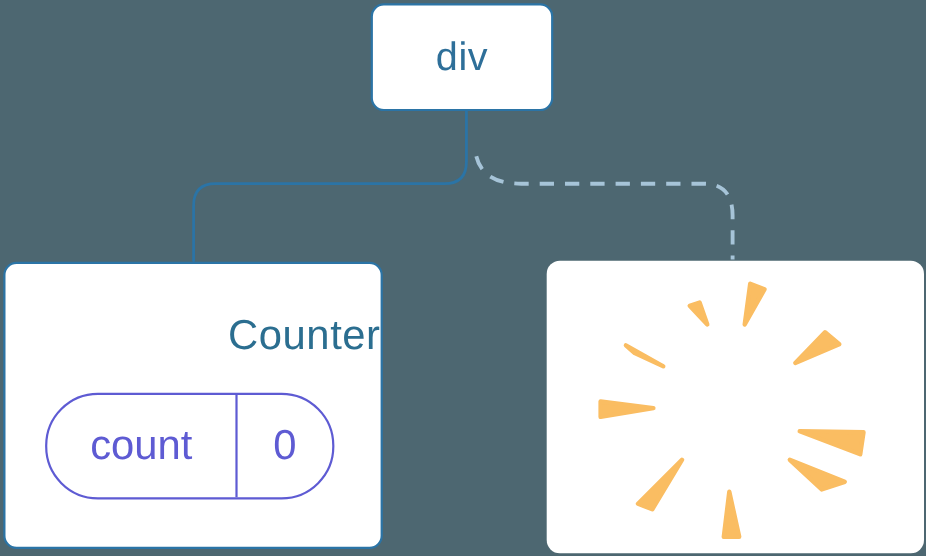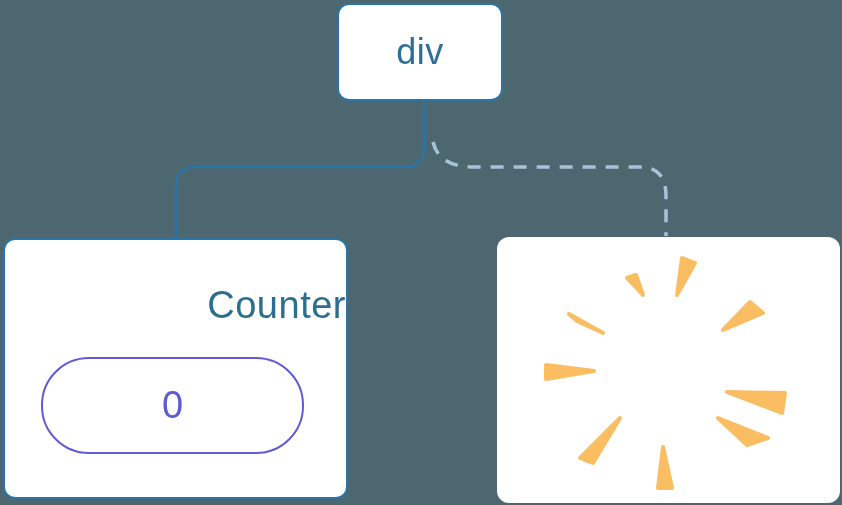"count" span.state-key { html: none -> <span>count</span> }
